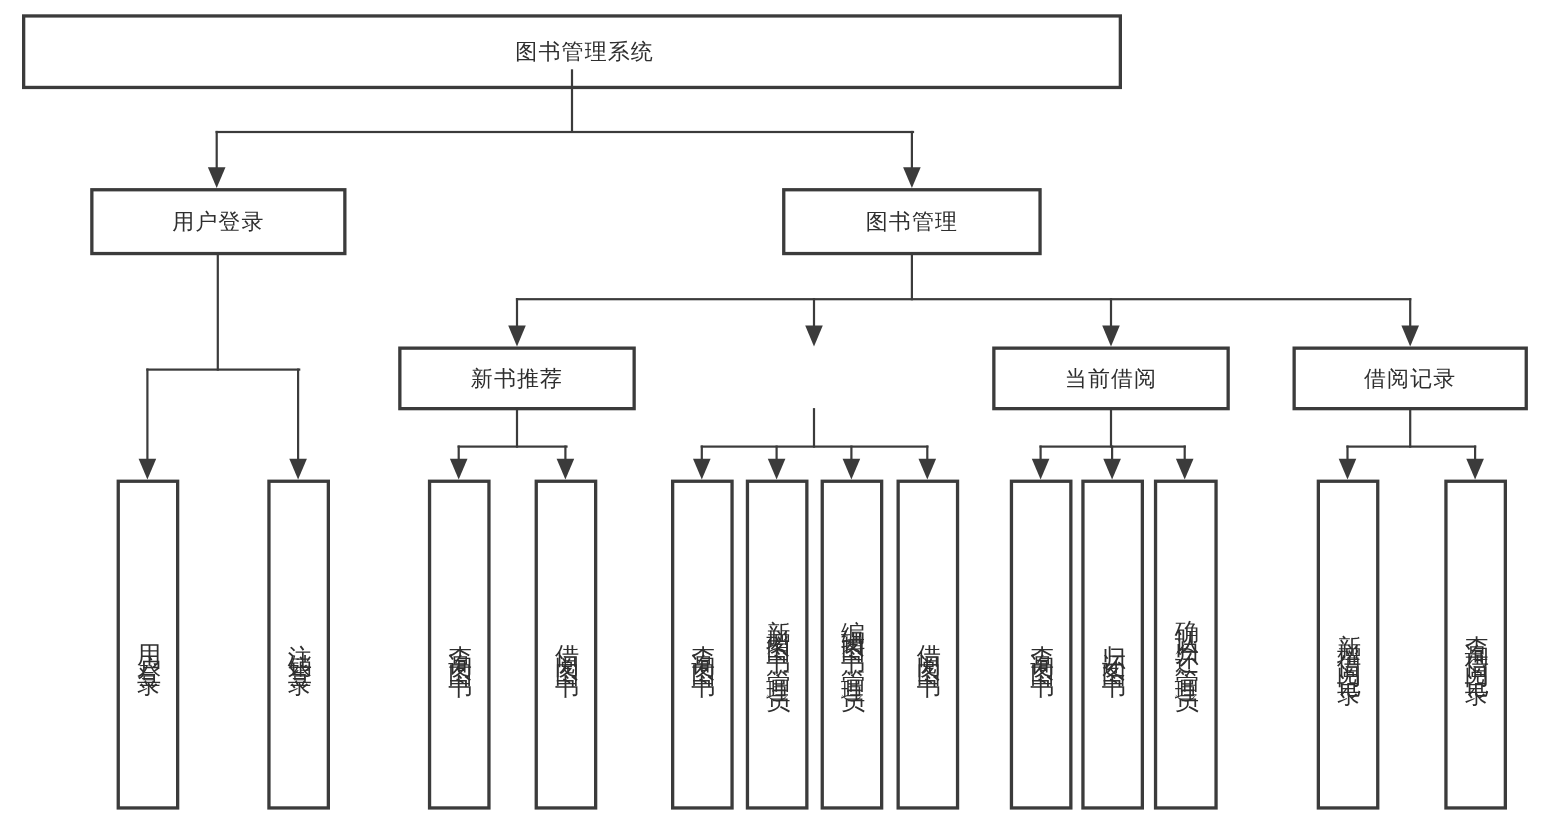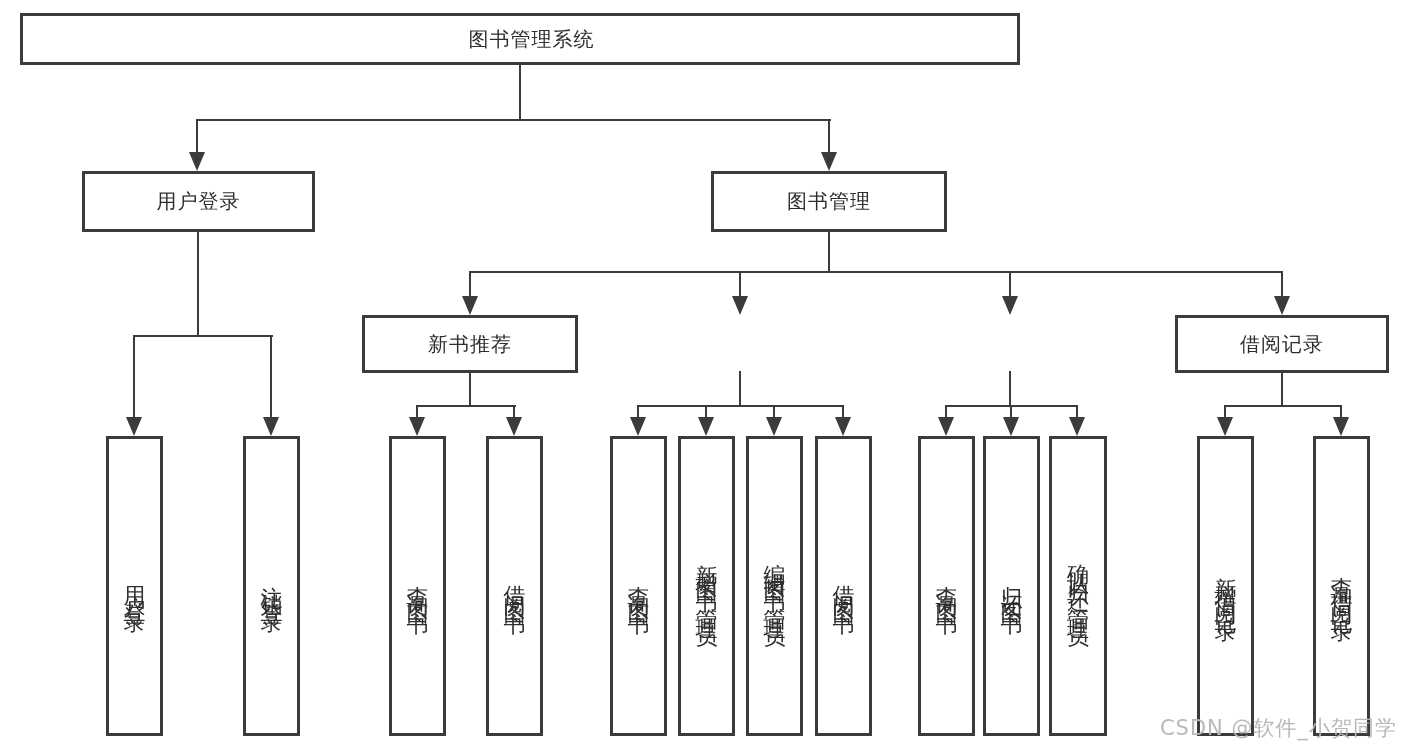"图书管理系统" div.box { height: 52px -> 68px }
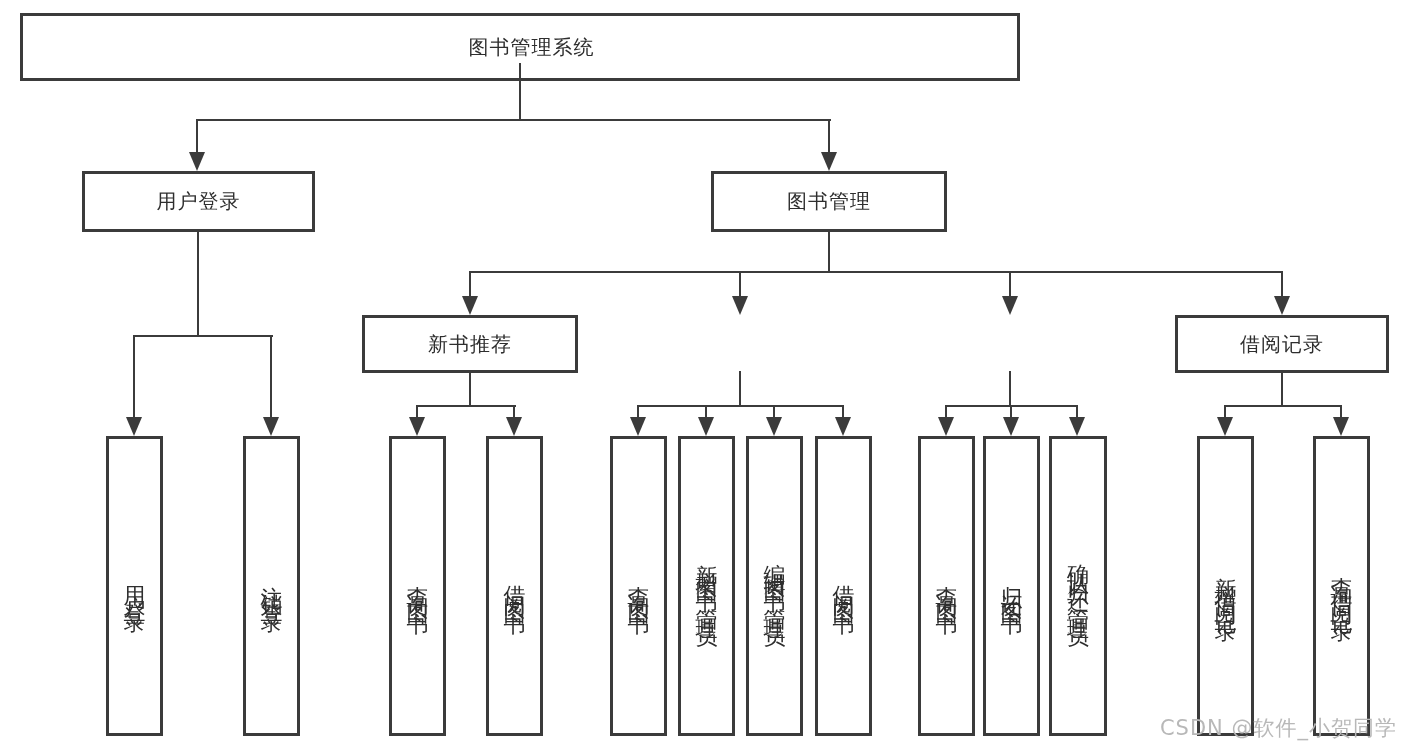"当前借阅" div.box { html: none -> <div>当前借阅</div> }
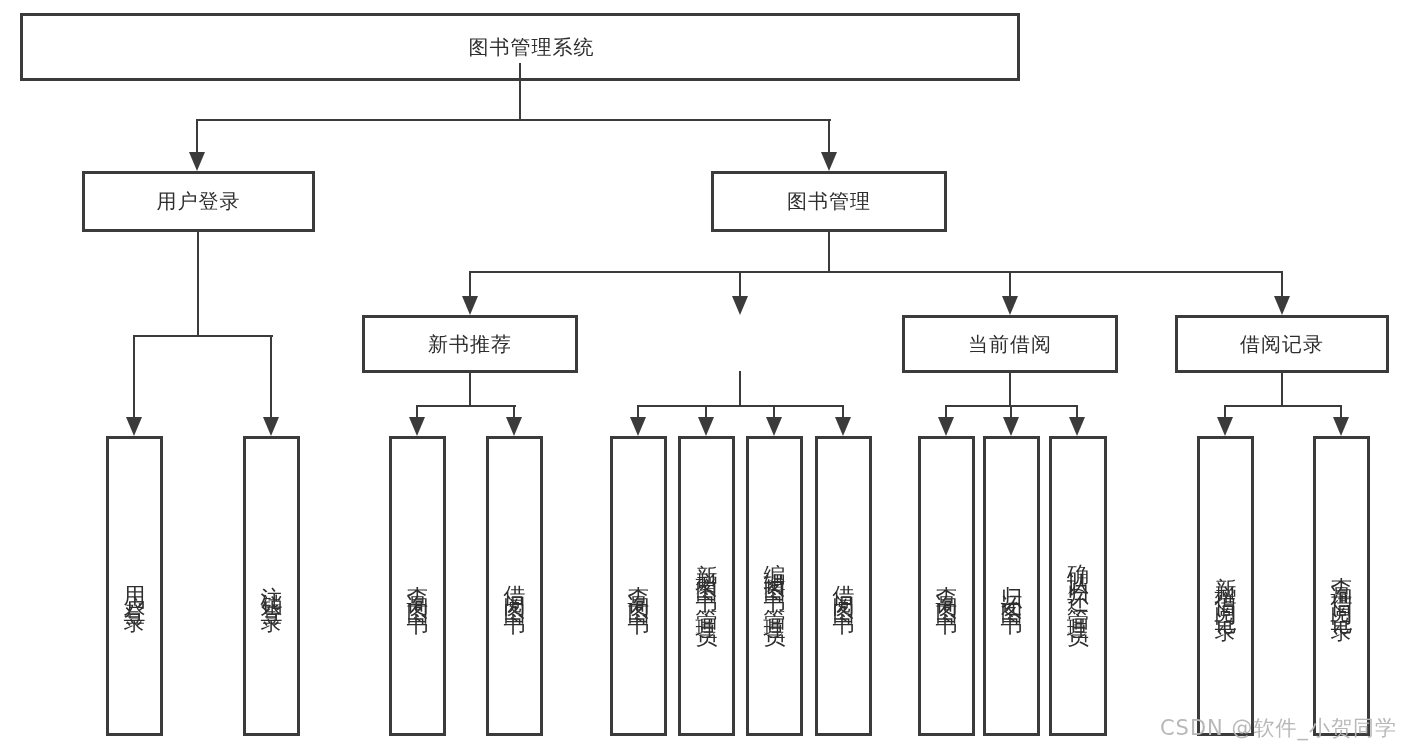"CSDN @软件_小贺同学" div.watermark { html: <div>CSDN @软件_小贺同学</div> -> none }
